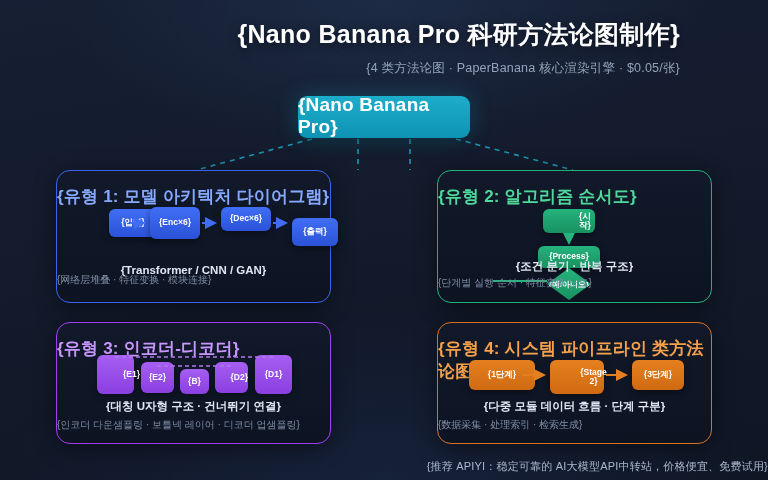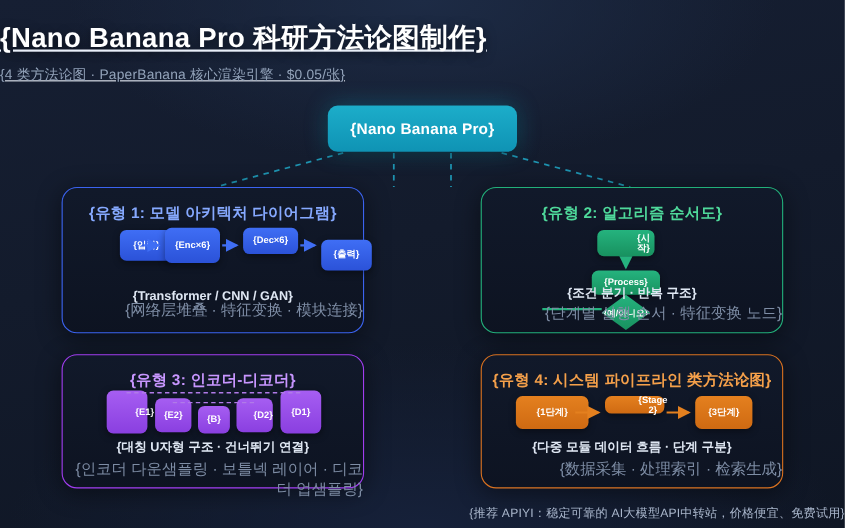"{Nano Banana Pro 科研方法论图制作}" .header { text-align: left -> right; text-decoration: underline -> none }
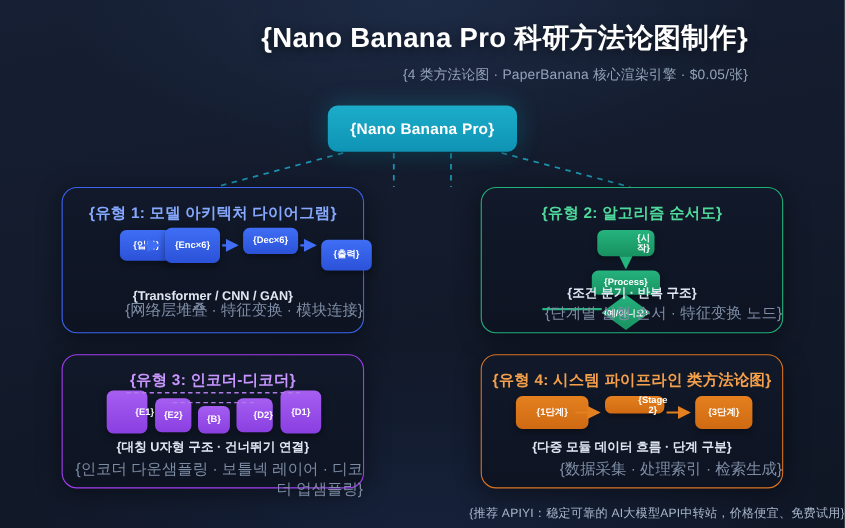"{Nano Banana Pro}" .hub { align-items: center -> flex-end; font-size: 14px -> 19px }
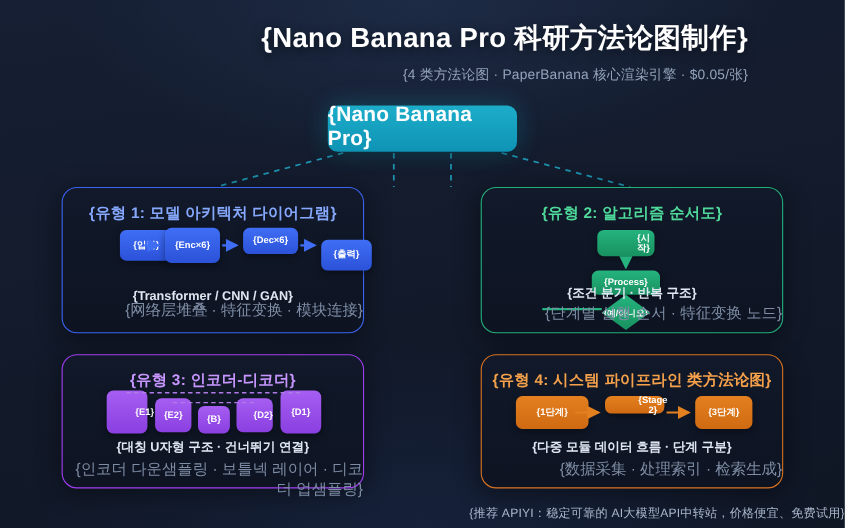"{유형 1: 모델 아키텍처 다이어그램}" .card-title { font-size: 14px -> 17px; text-align: center -> left }
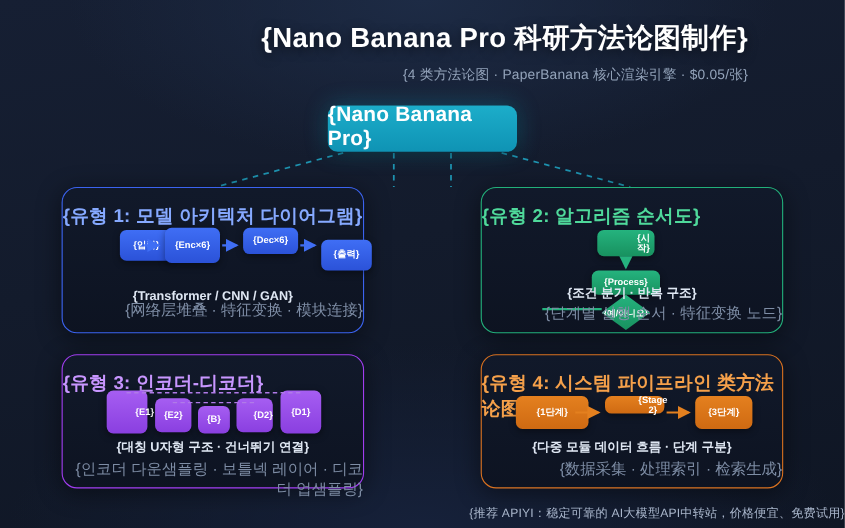"{网络层堆叠 · 特征变换 · 模块连接}" .cap2 { font-size: 14px -> 10px; text-align: right -> left }
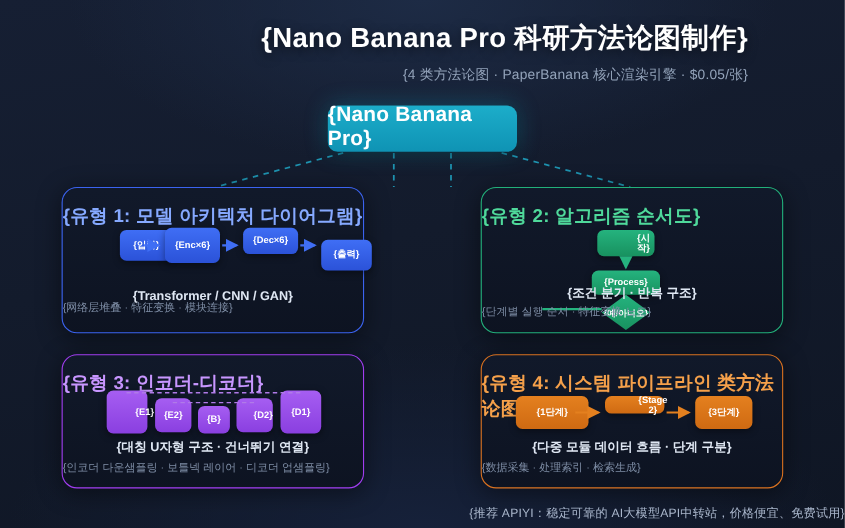"{Stage 2}" div.node { height: 16px -> 34px }
